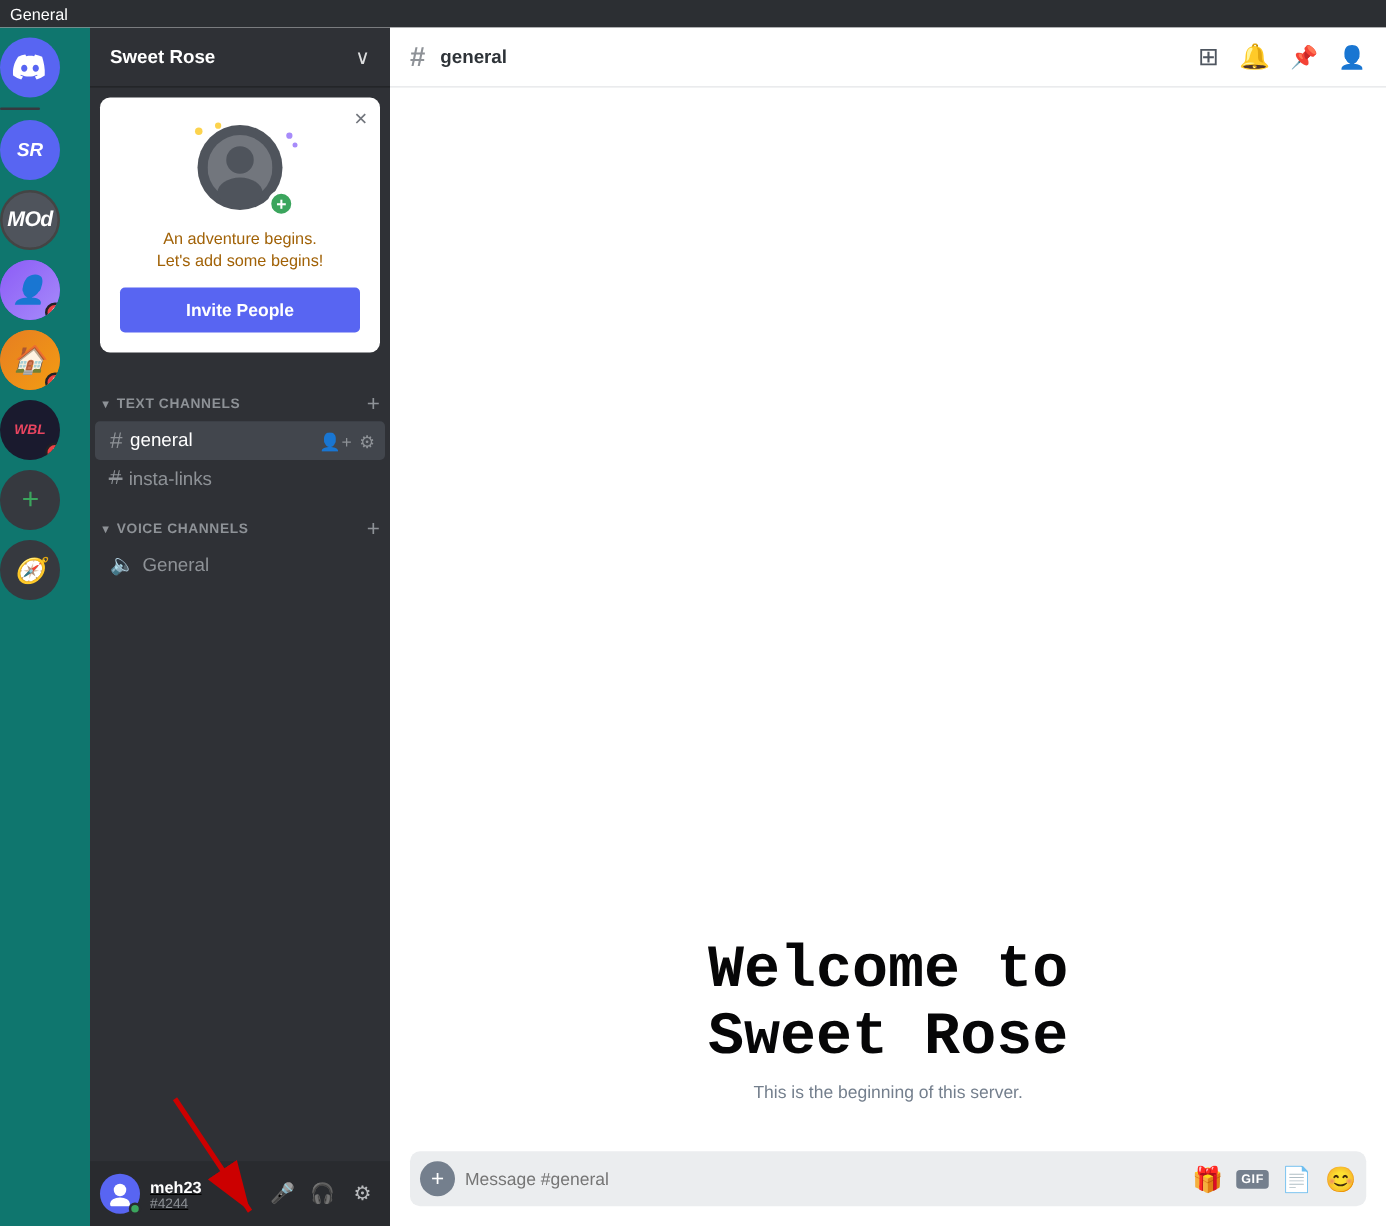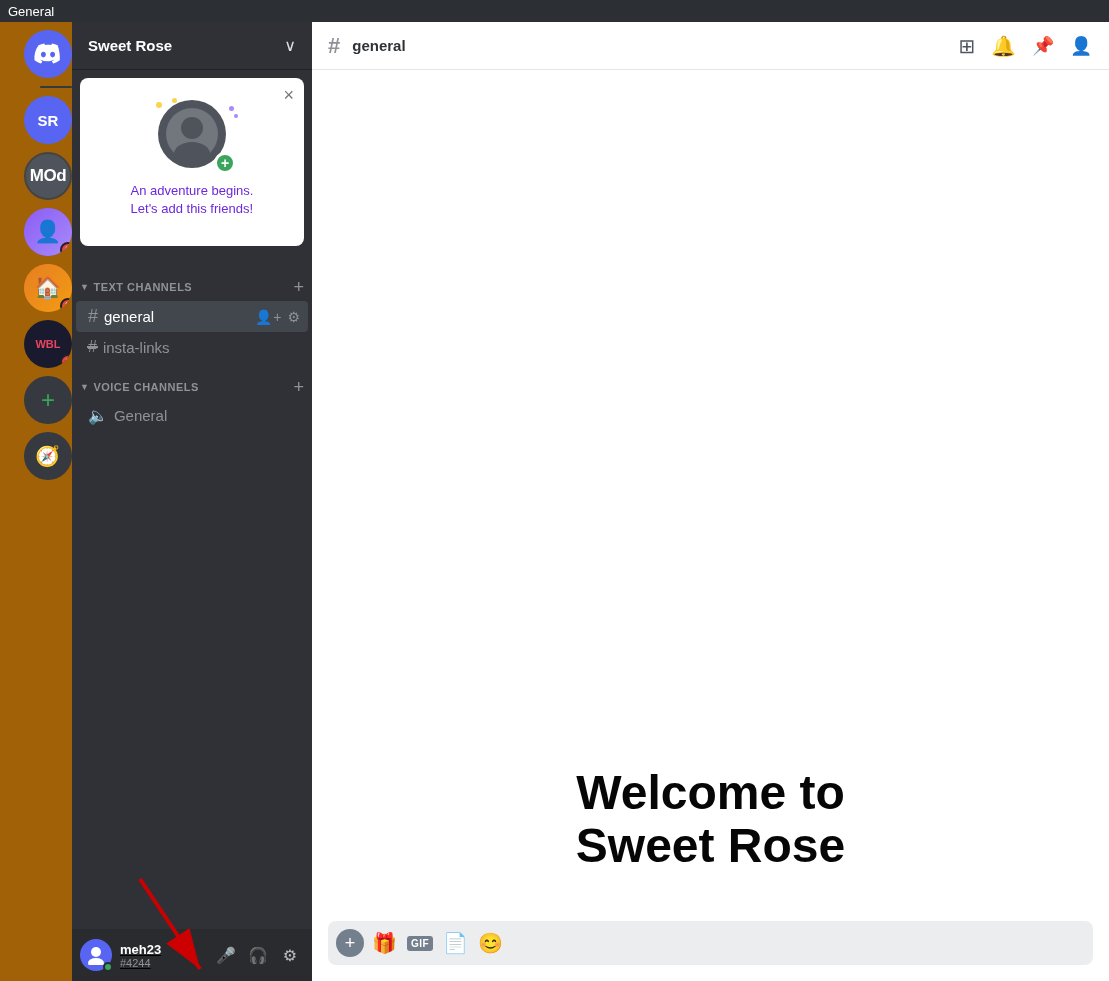"SR" .server-sidebar { align-items: flex-end -> flex-start; background: #a16207 -> #0f766e; font-style: none -> italic }
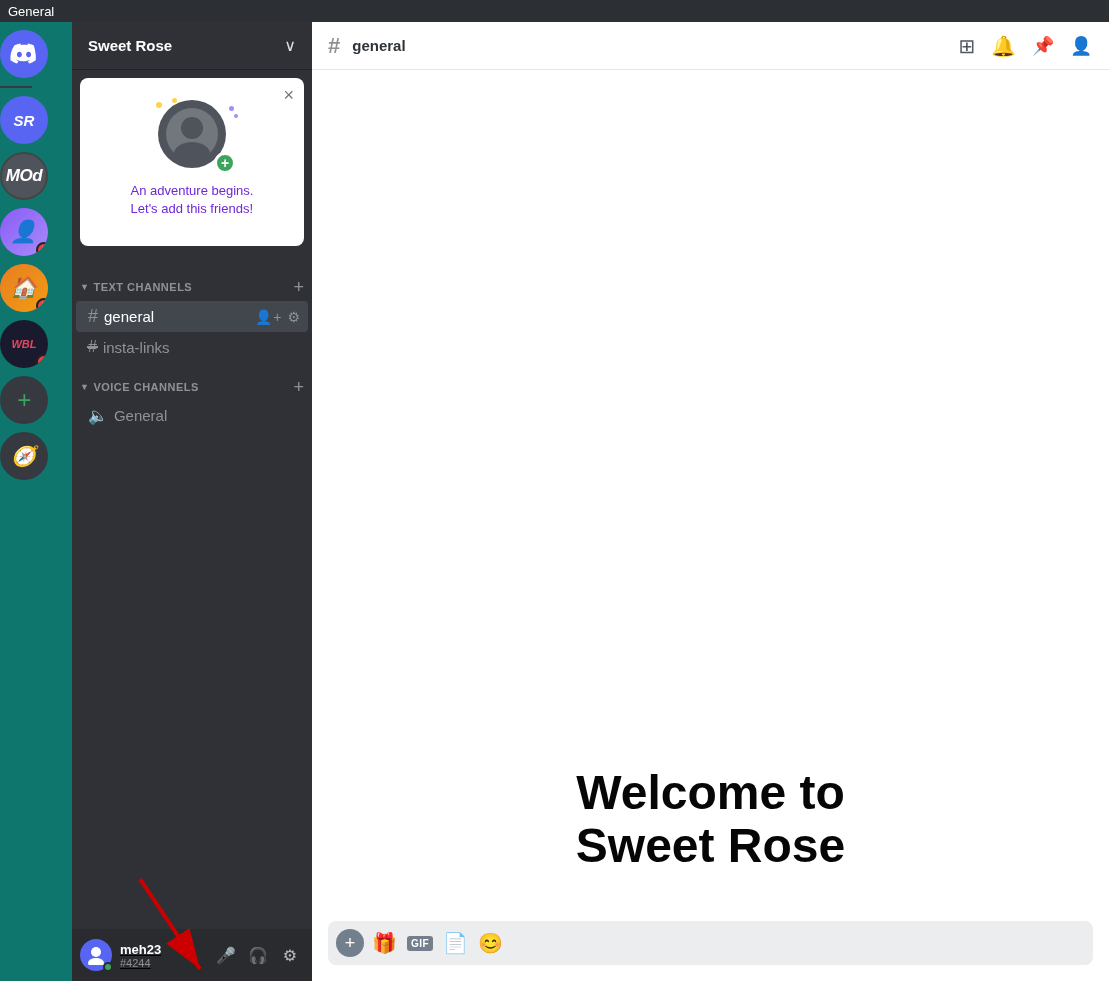"An adventure begins." .invite-text { color: #6d28d9 -> #a16207; text-align: left -> center }
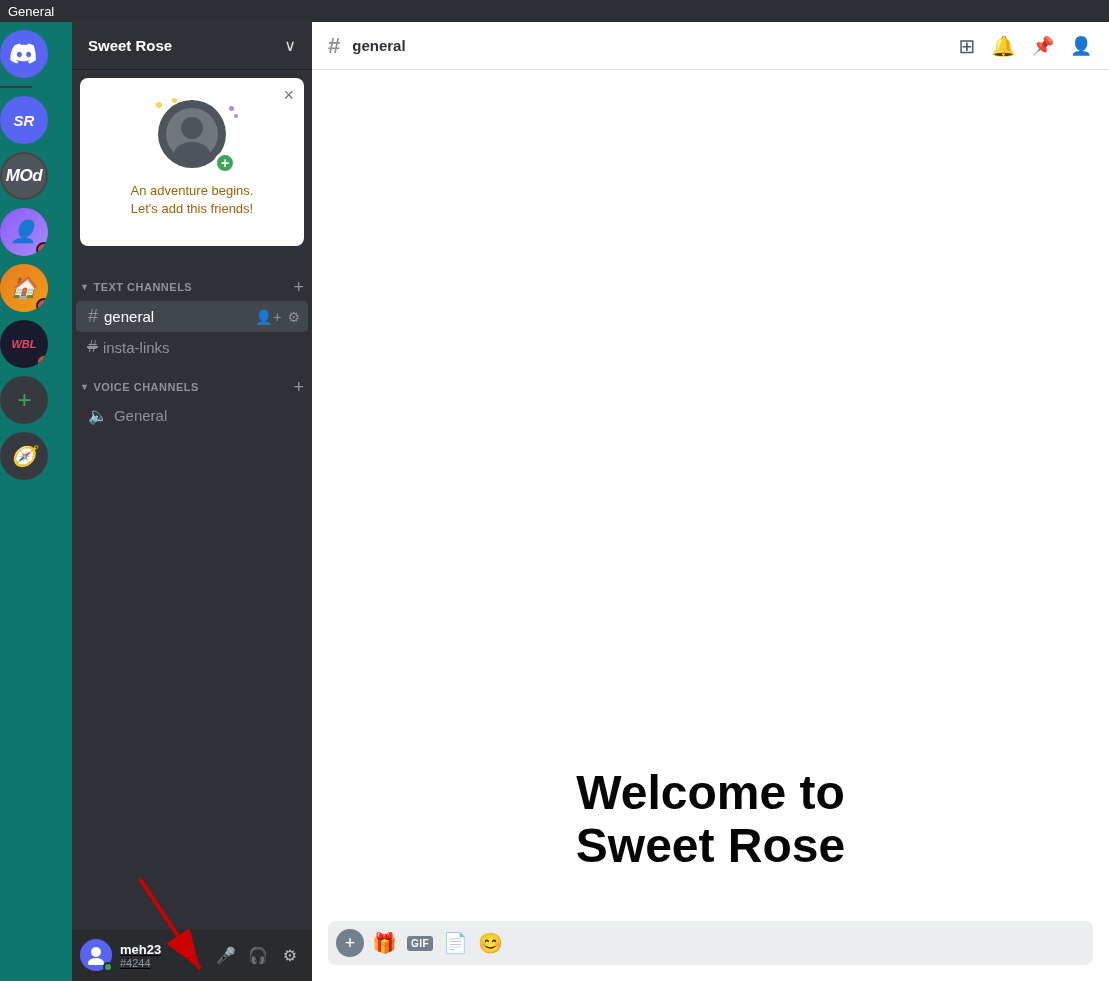"Let's add this friends!" span { text: this friends -> some begins }
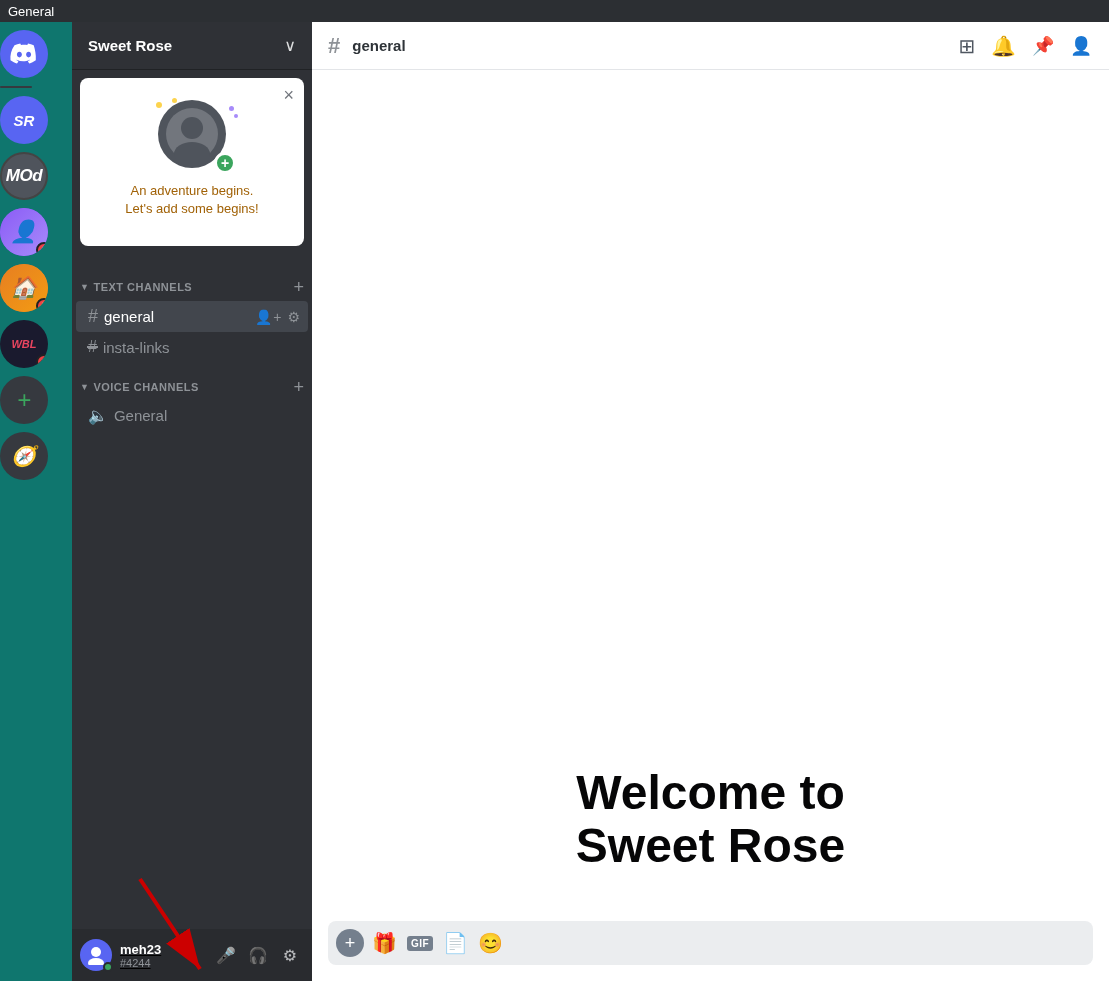"Invite People" button.invite-btn { html: none -> <button>Invite People</button> }
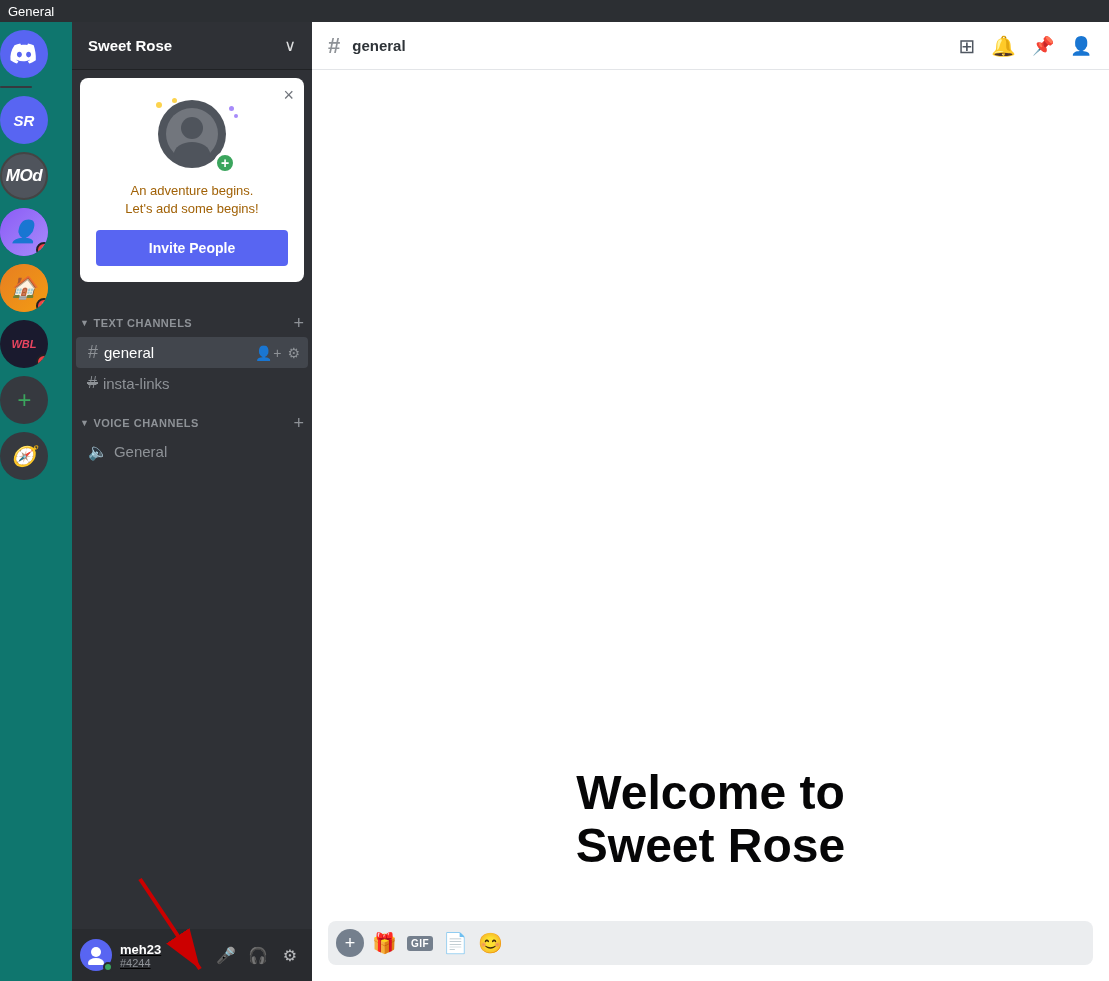"Welcome to" .welcome-title { font-family: none -> Liberation Mono, monospace }
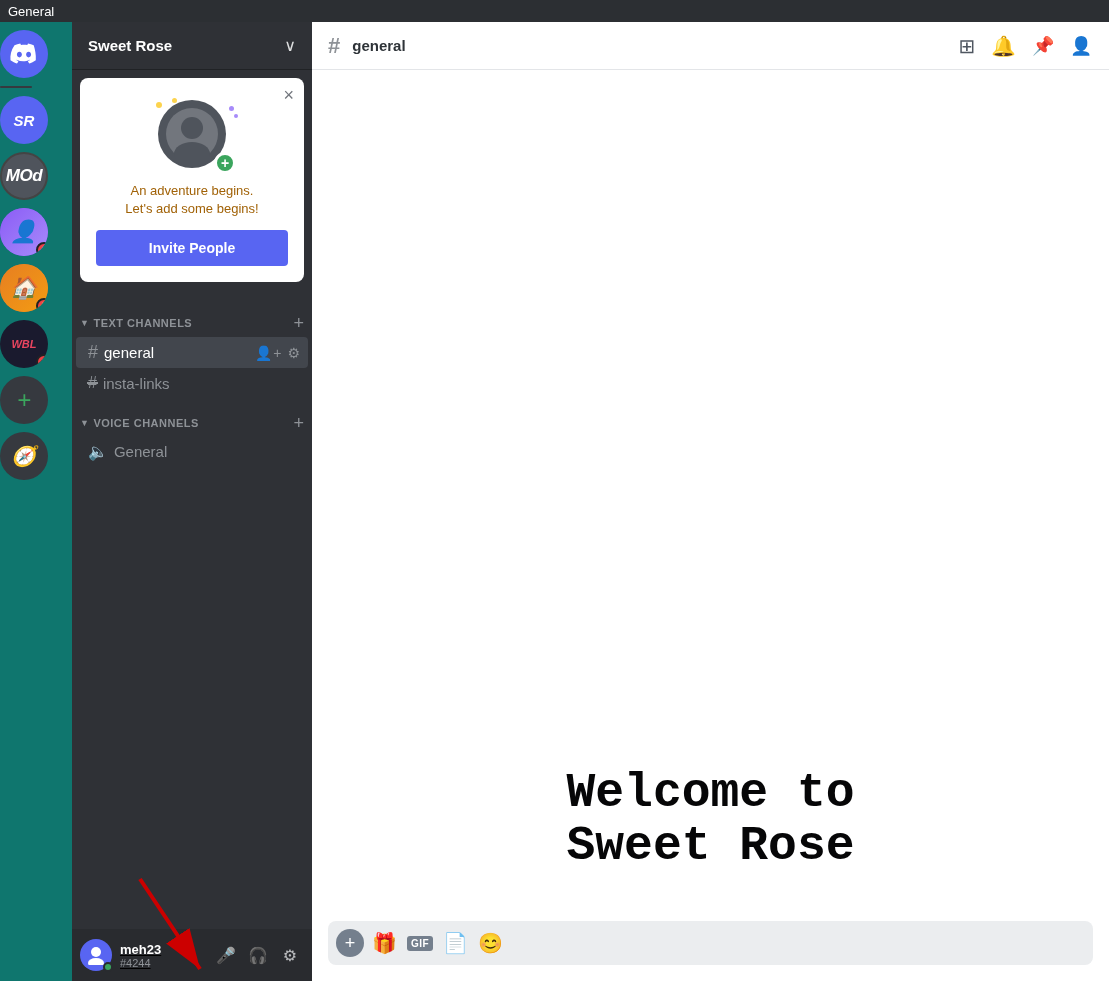"This is the beginning of" div.welcome-subtitle { html: none -> <div>This is the beginning of this server.</div> }
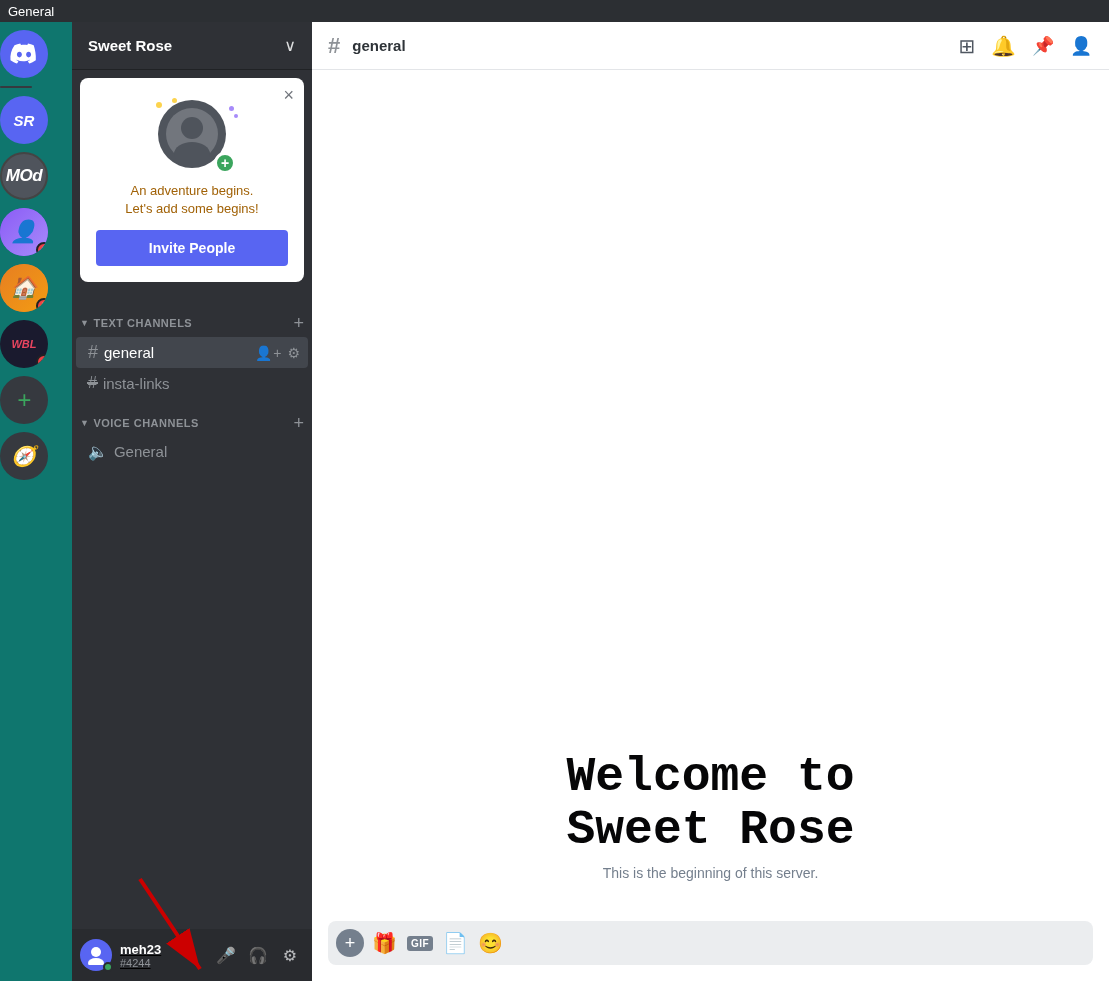"Message #general" input.chat-input-field { html: none -> <input> }
